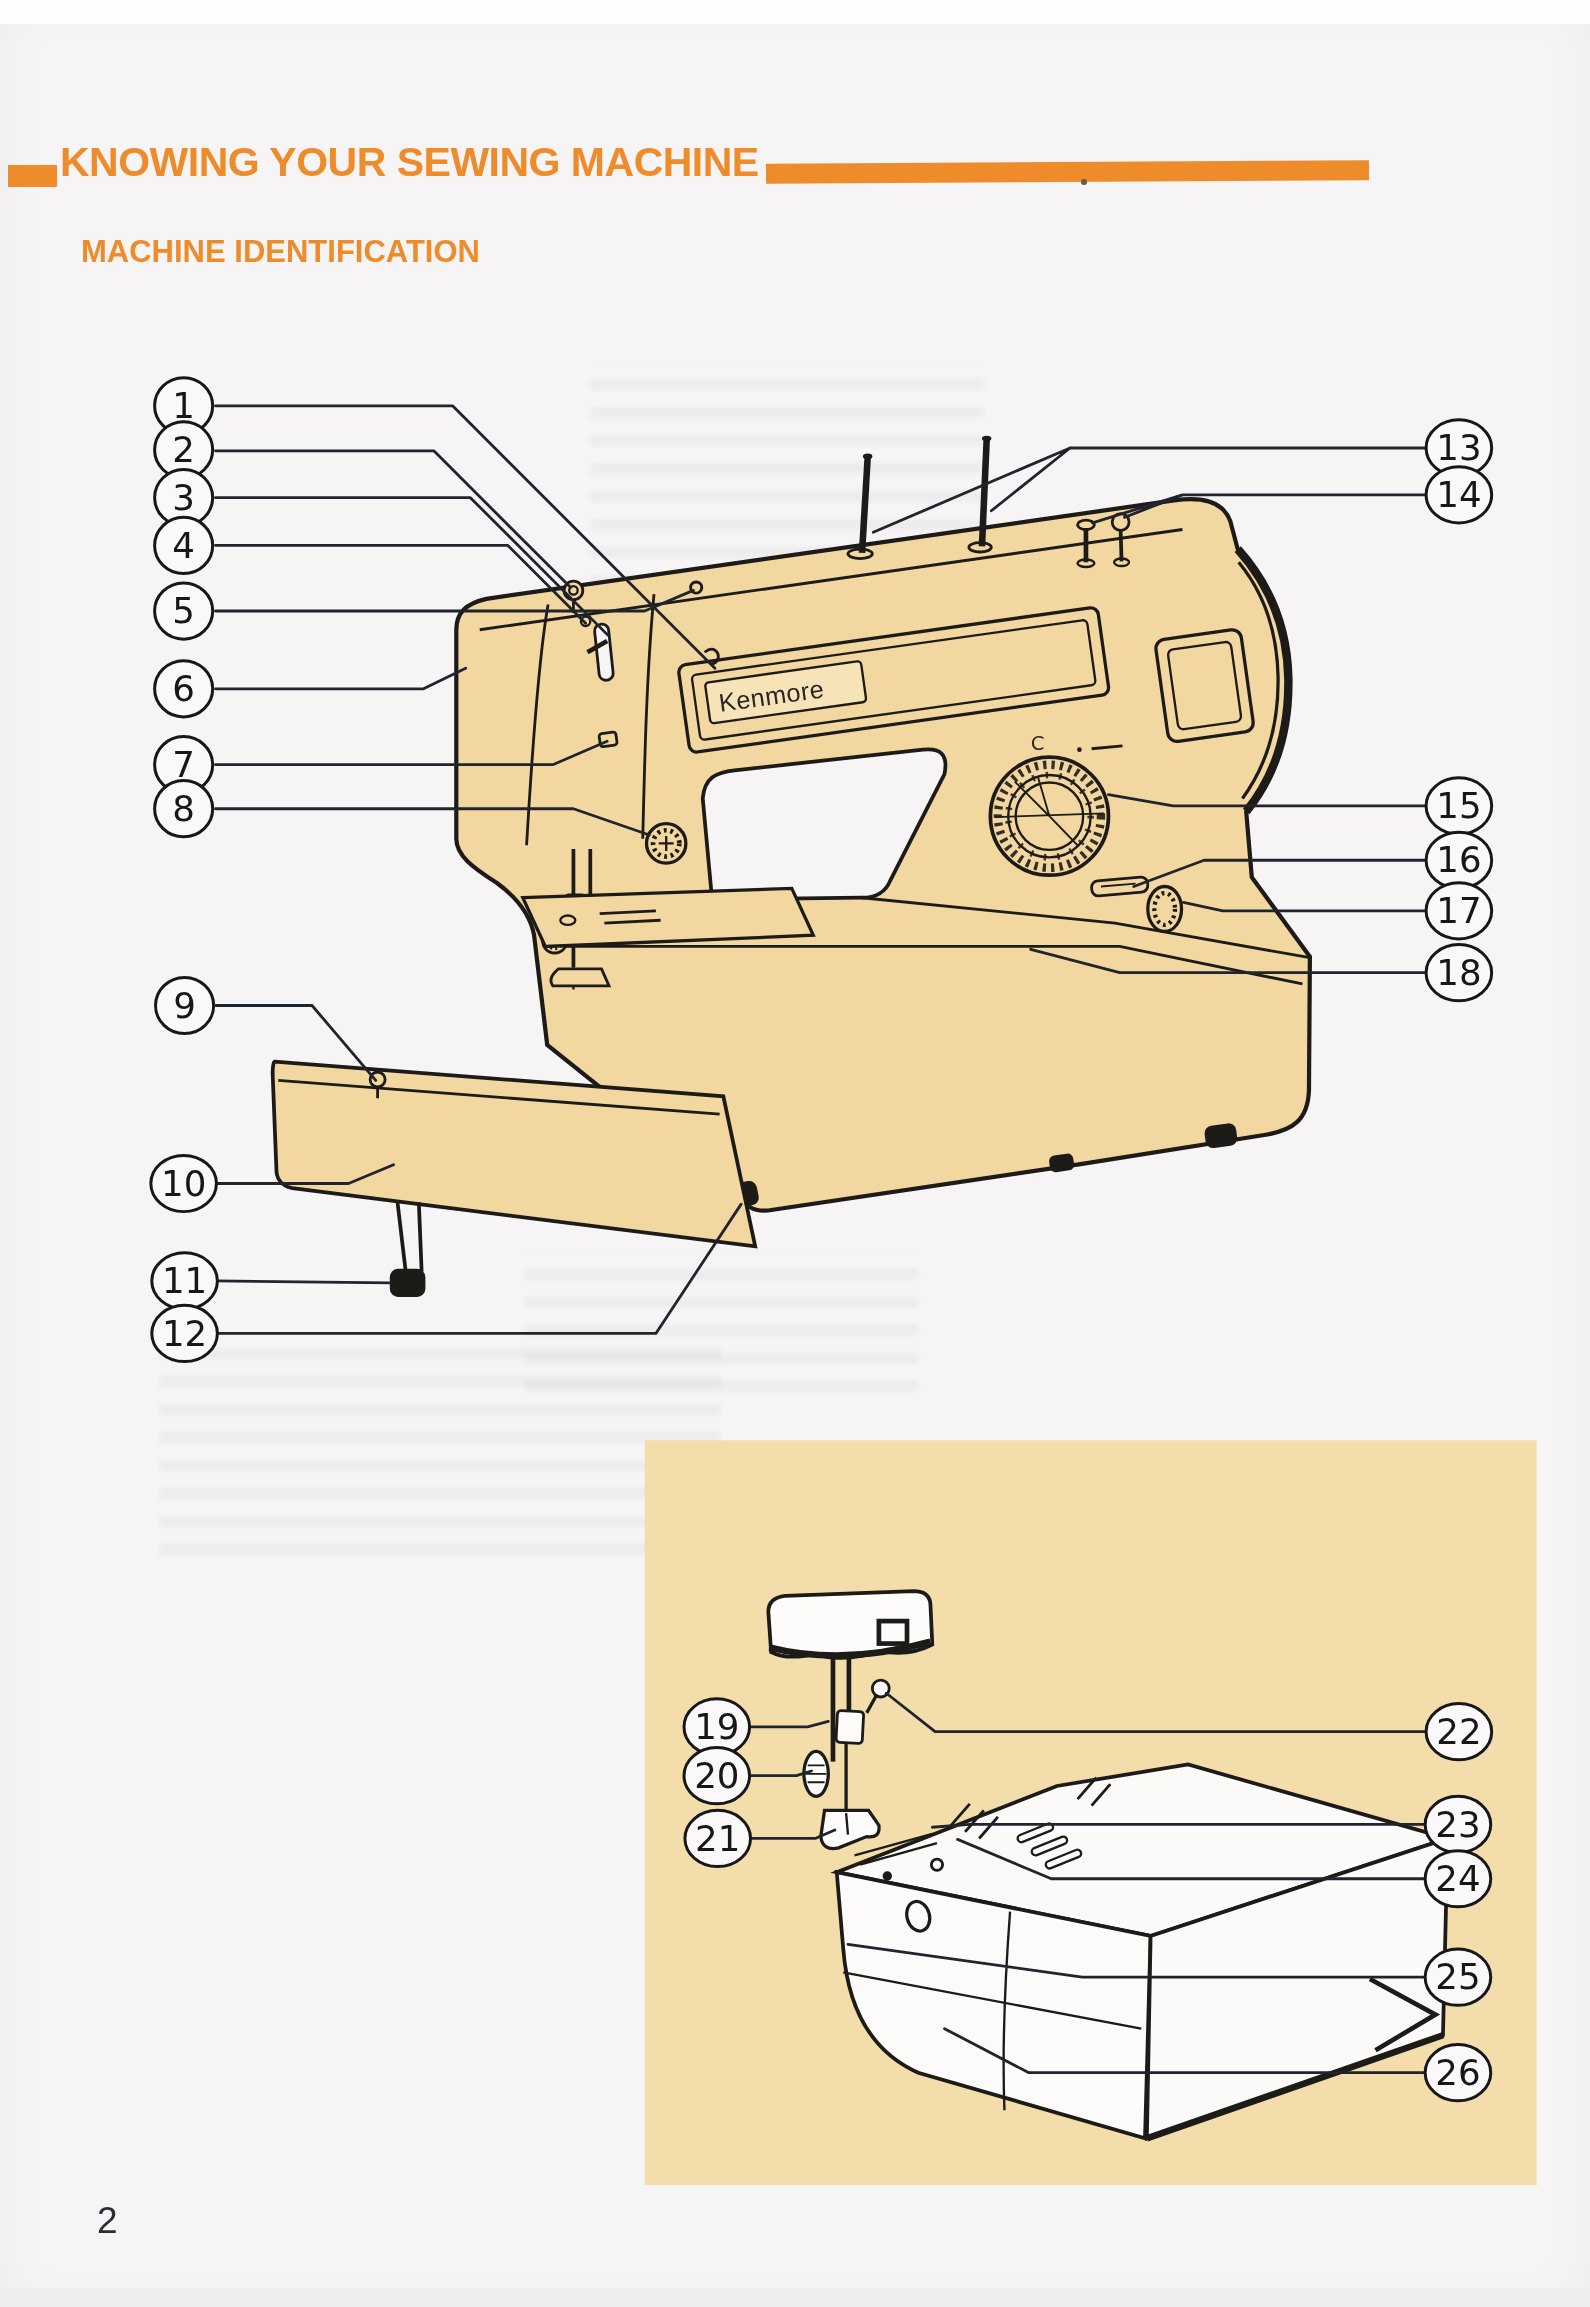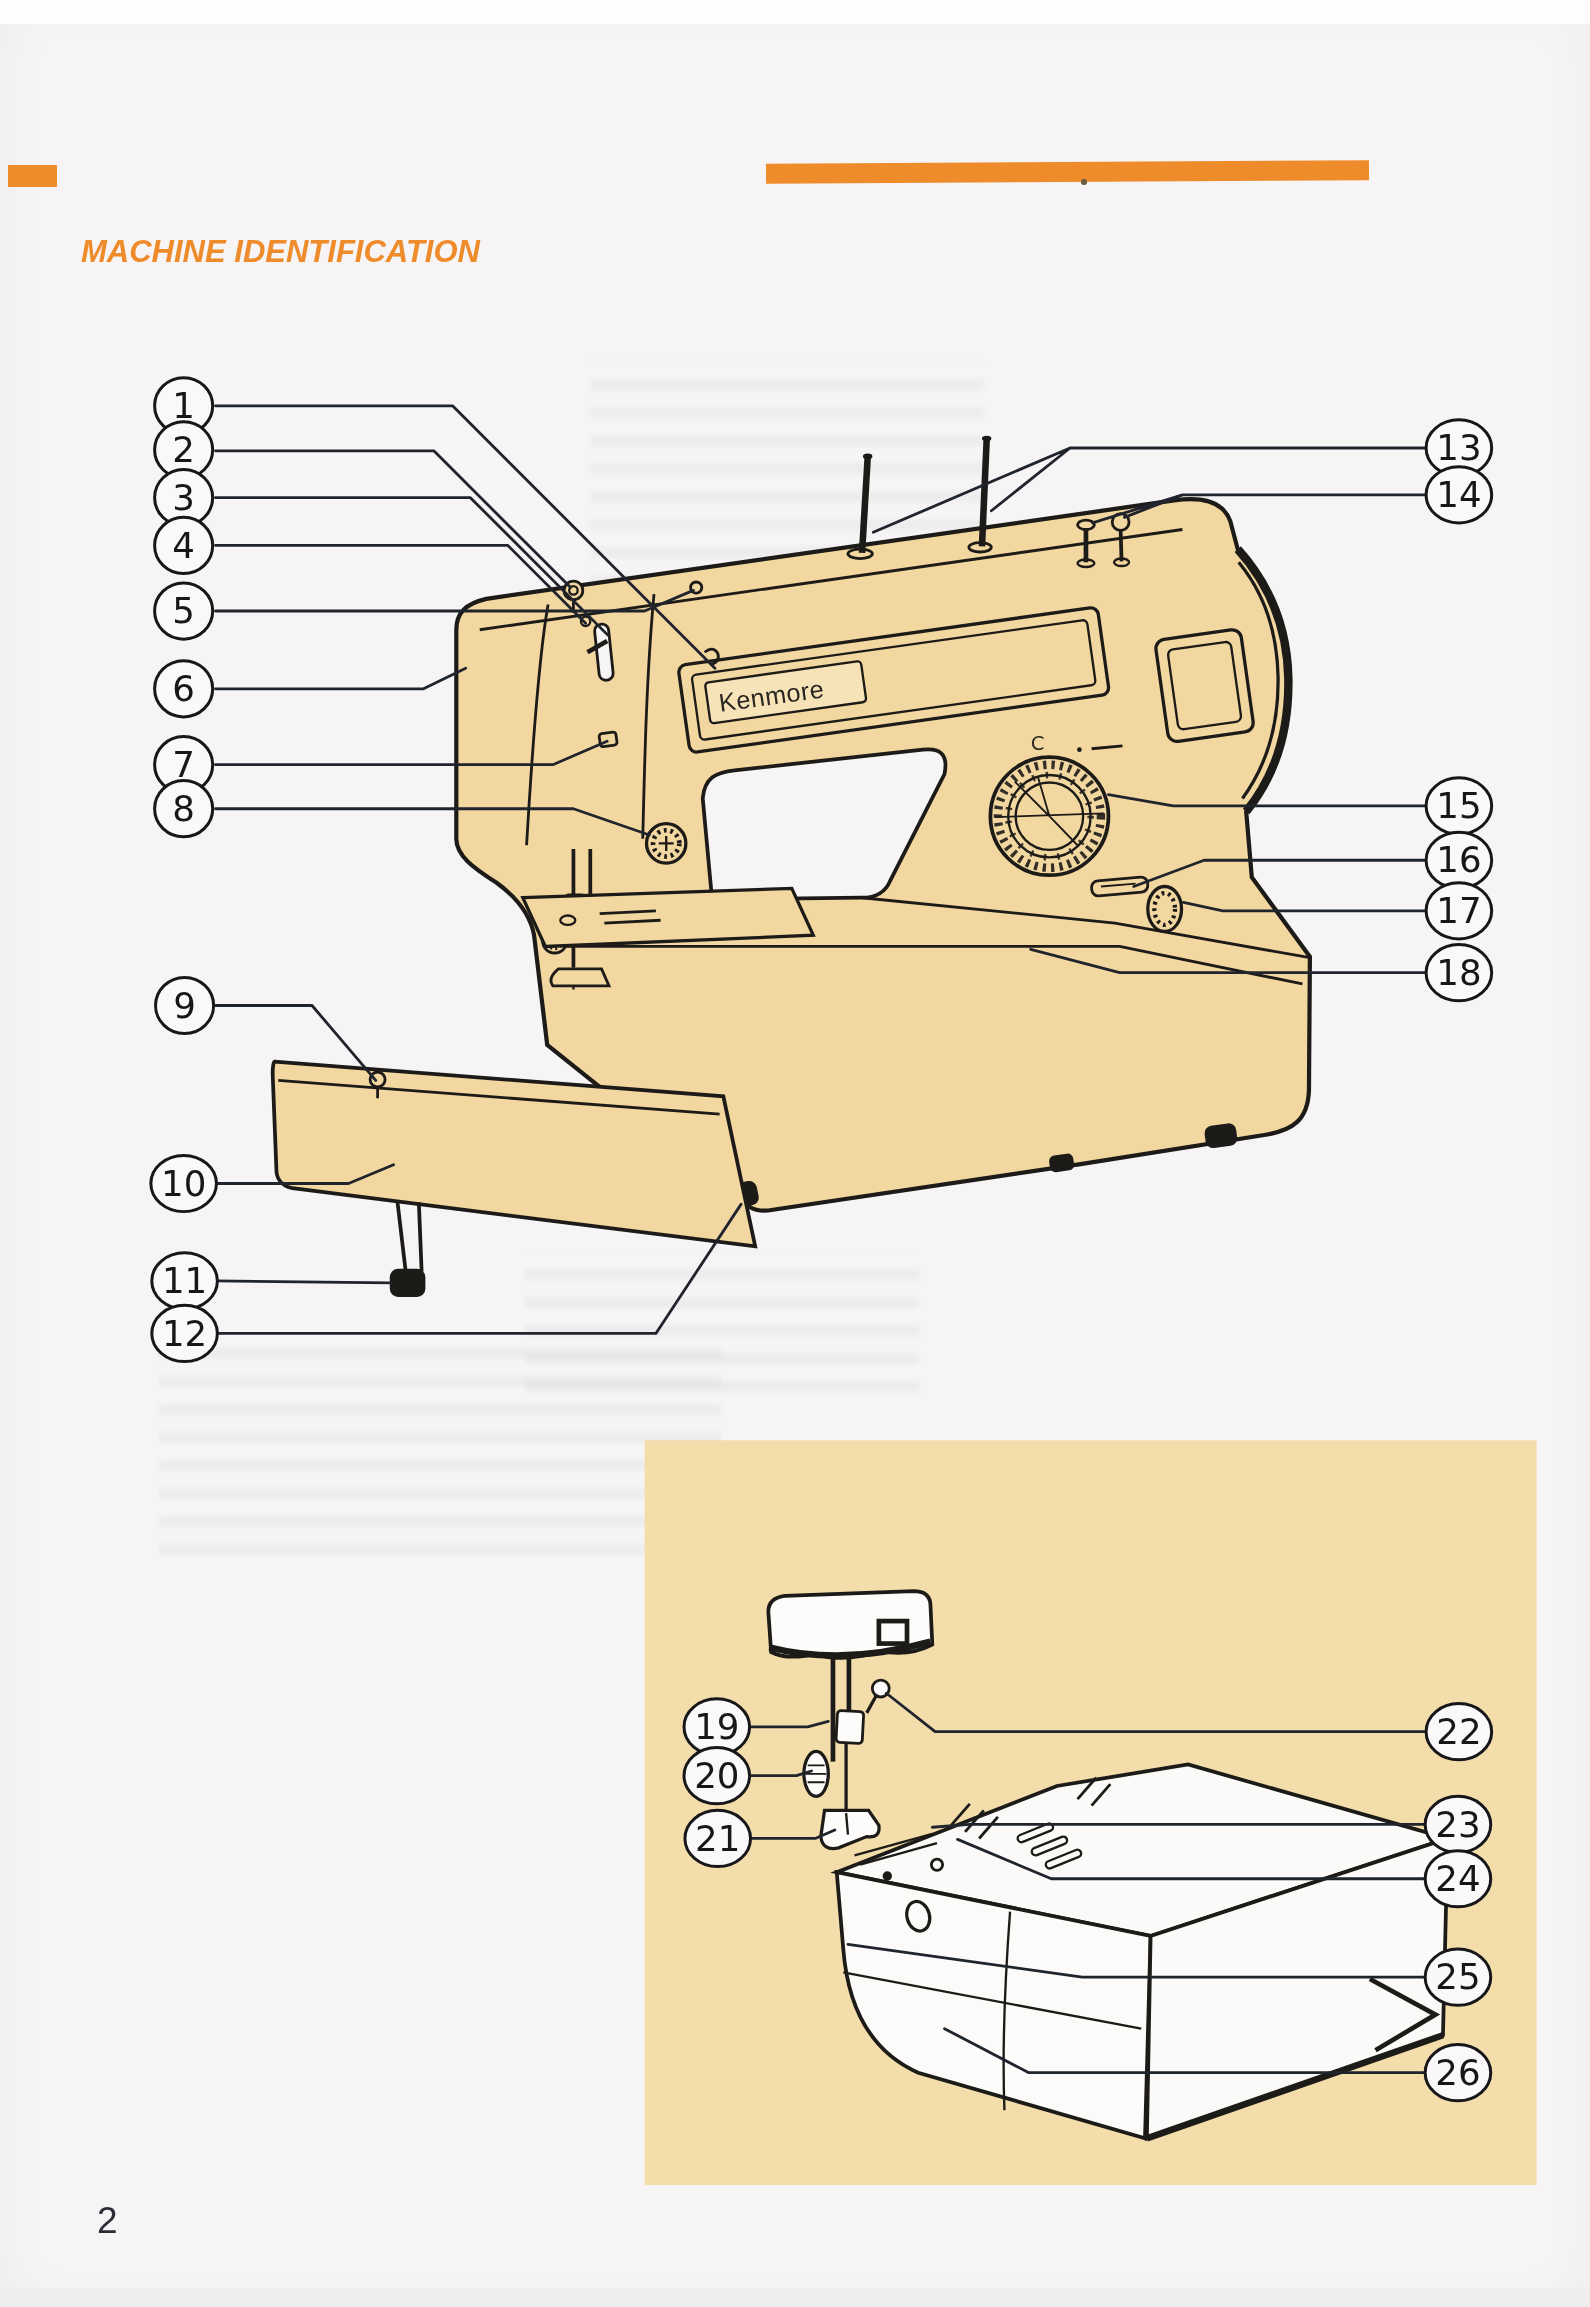"KNOWING YOUR SEWING MACHINE" h1.hdr-title { html: none -> <h1>KNOWING YOUR SEWING MACHINE</h1> }
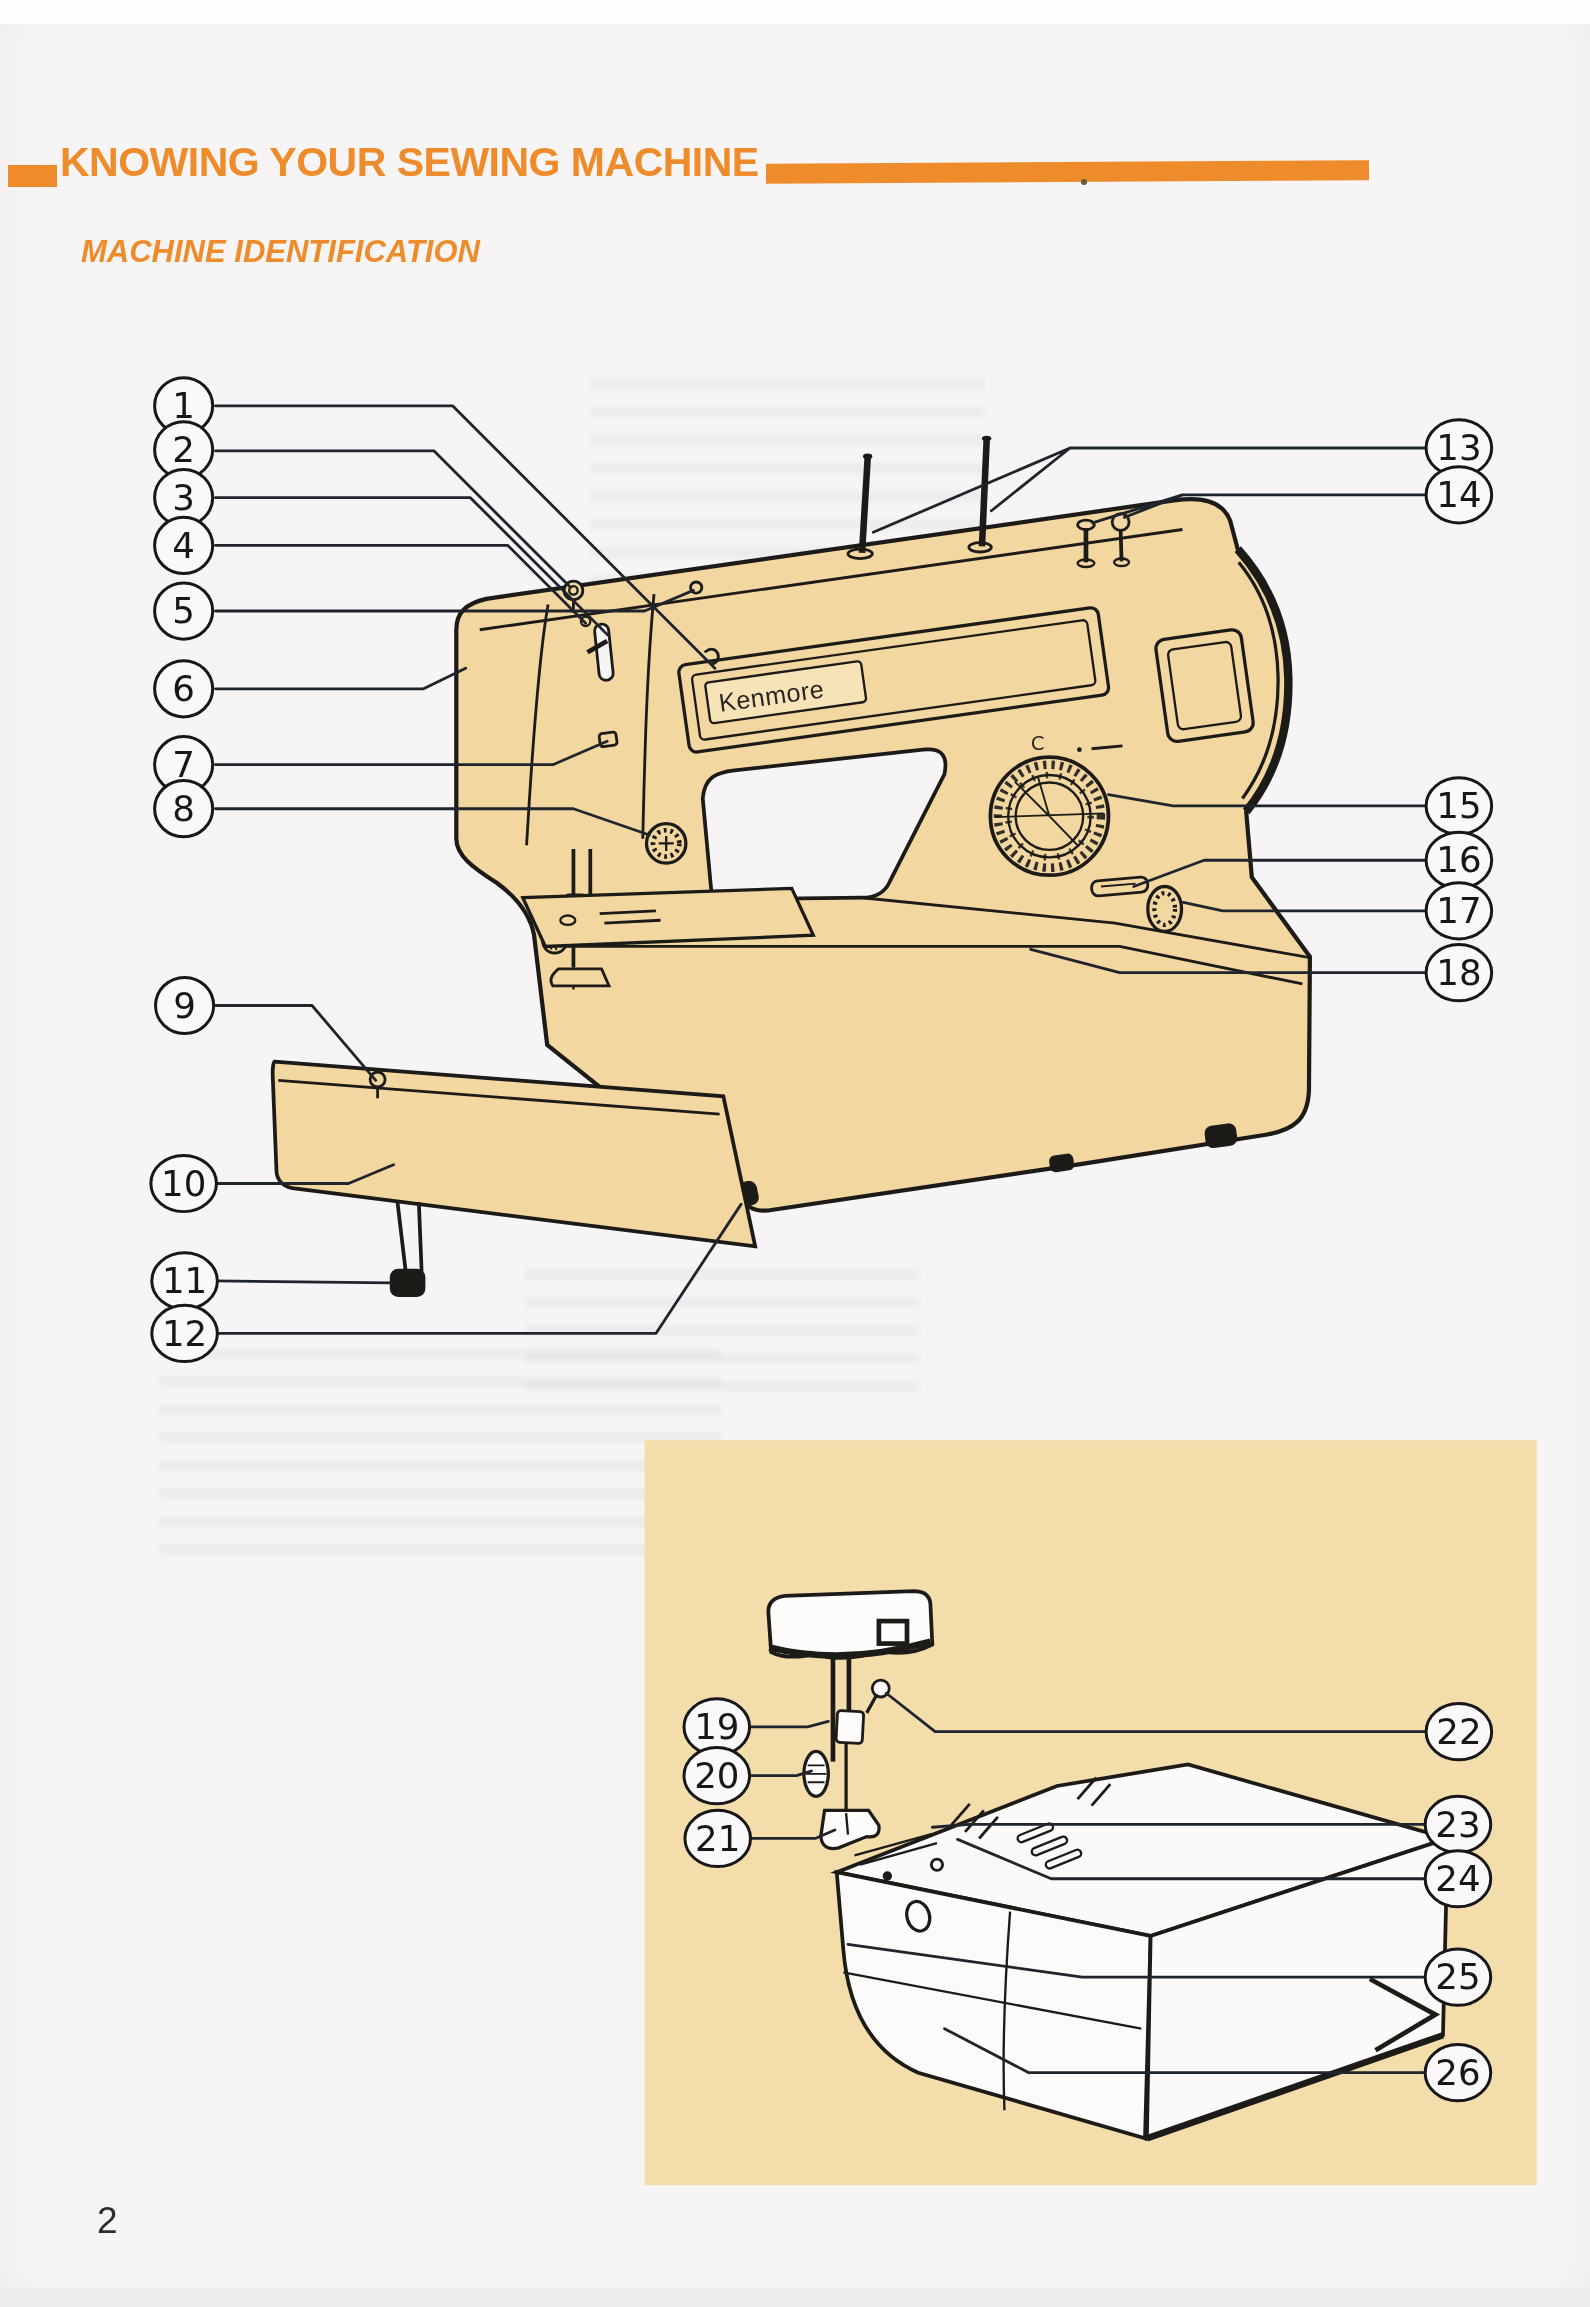"MACHINE IDENTIFICATION" .section-title { font-style: italic -> none }
